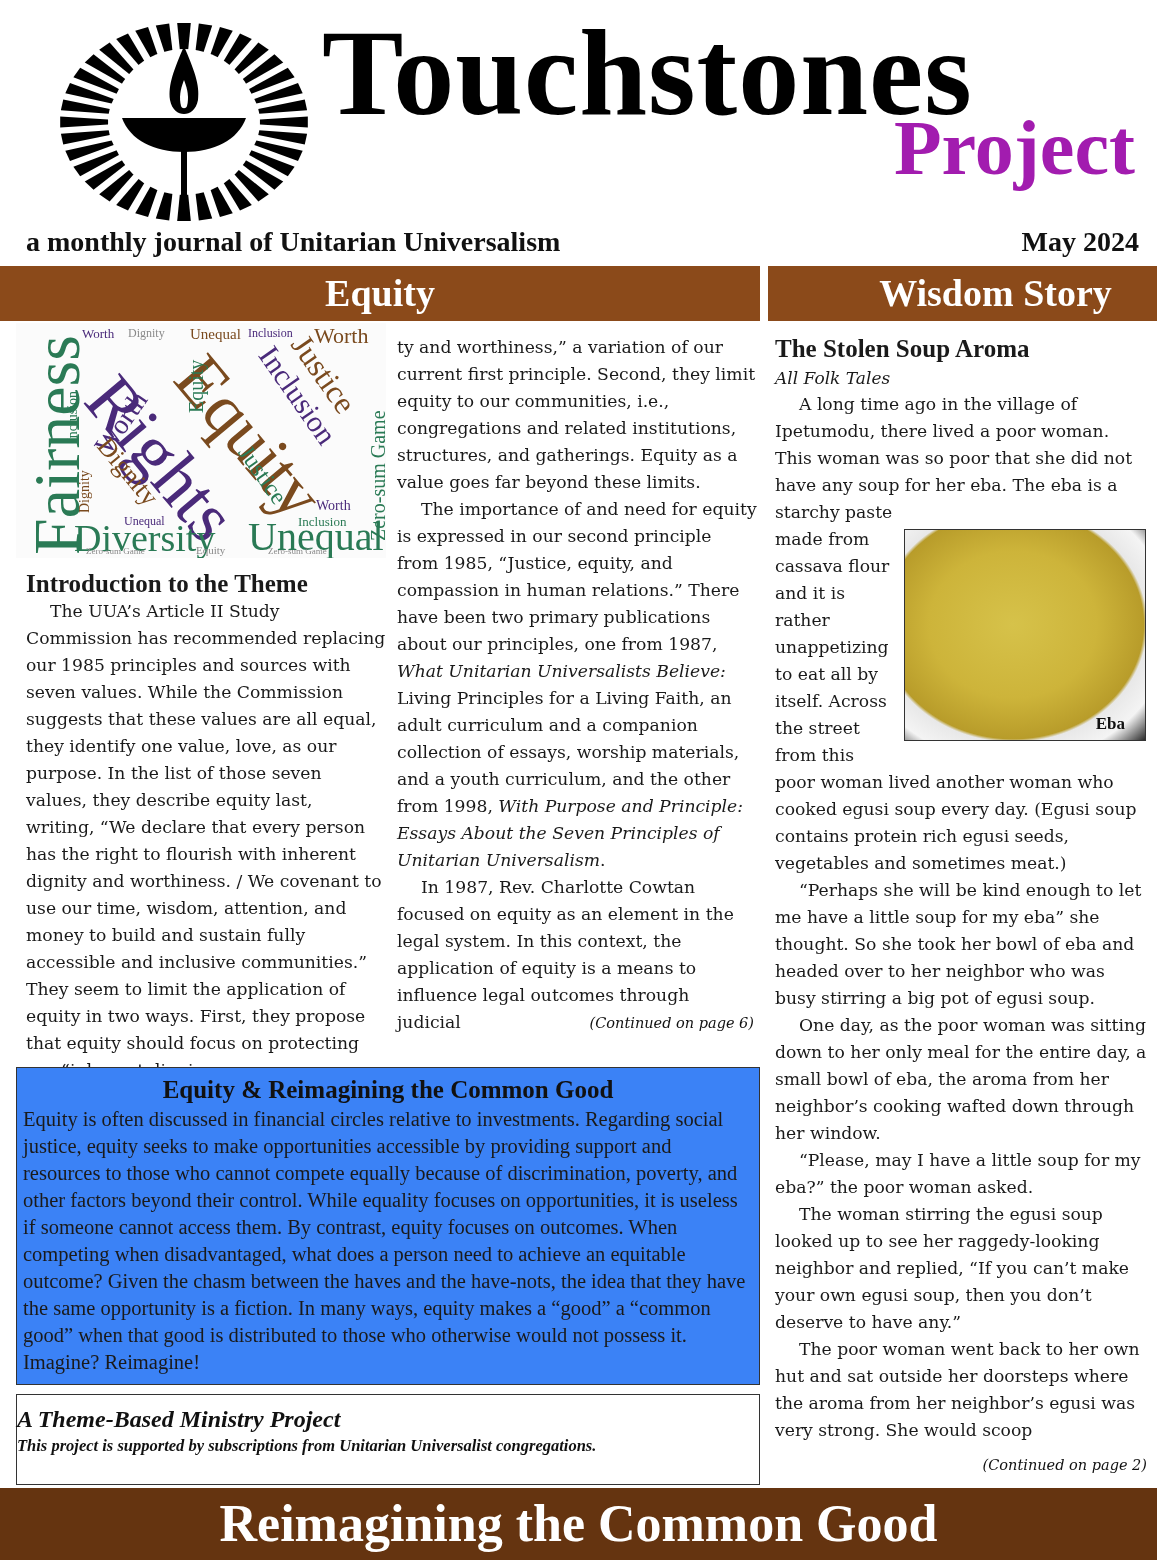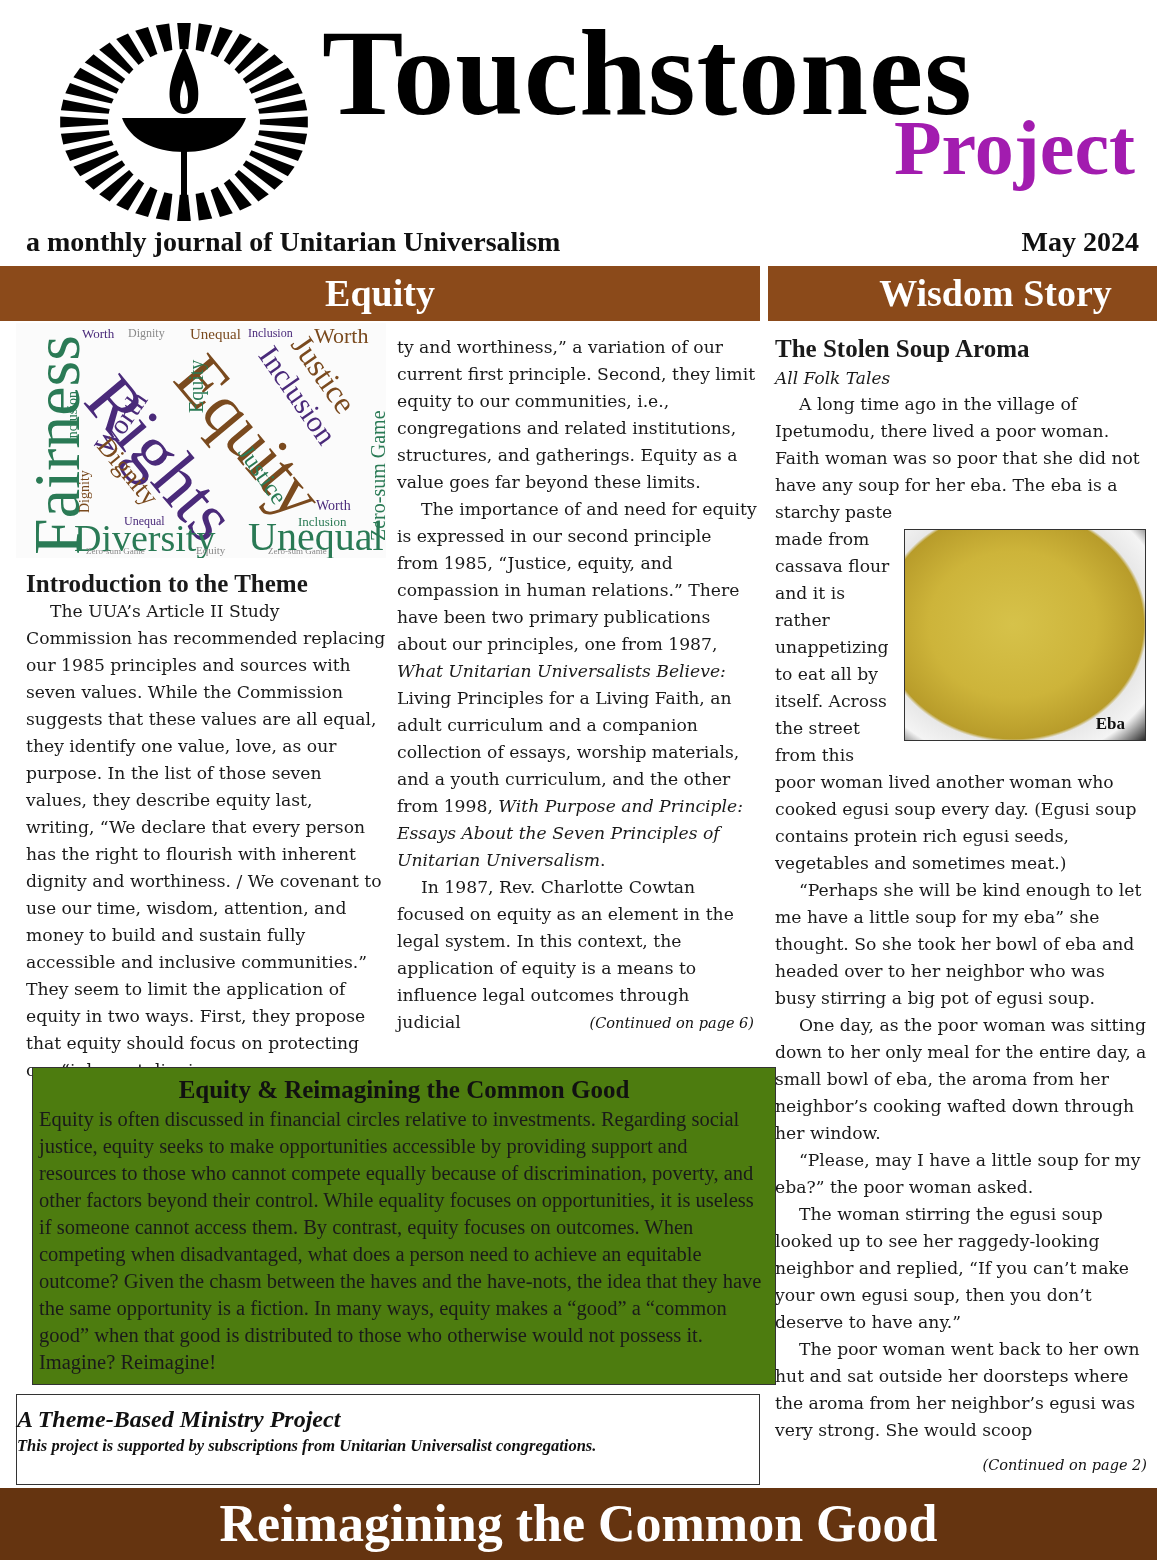"A long time ago in" p { text: Faith -> This }
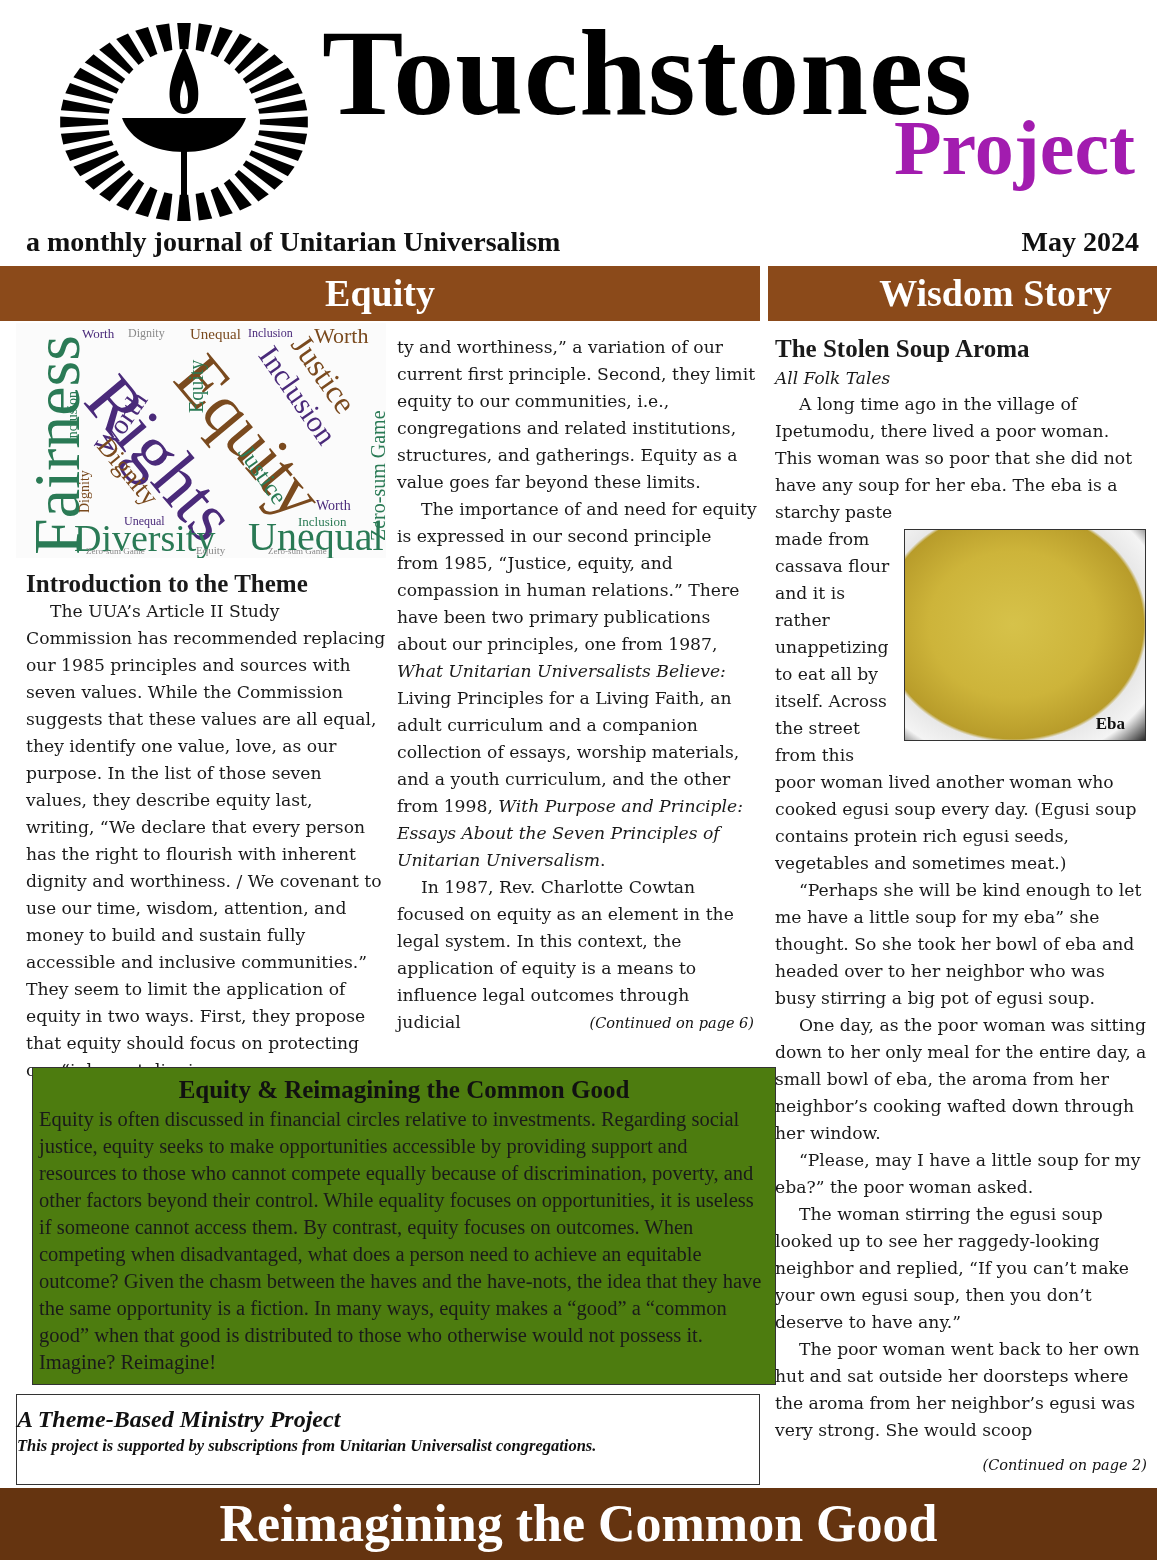"Equity & Reimagining the Common" .box-common { background: #4d7c0f -> #3b82f6; left: 32px -> 16px }
